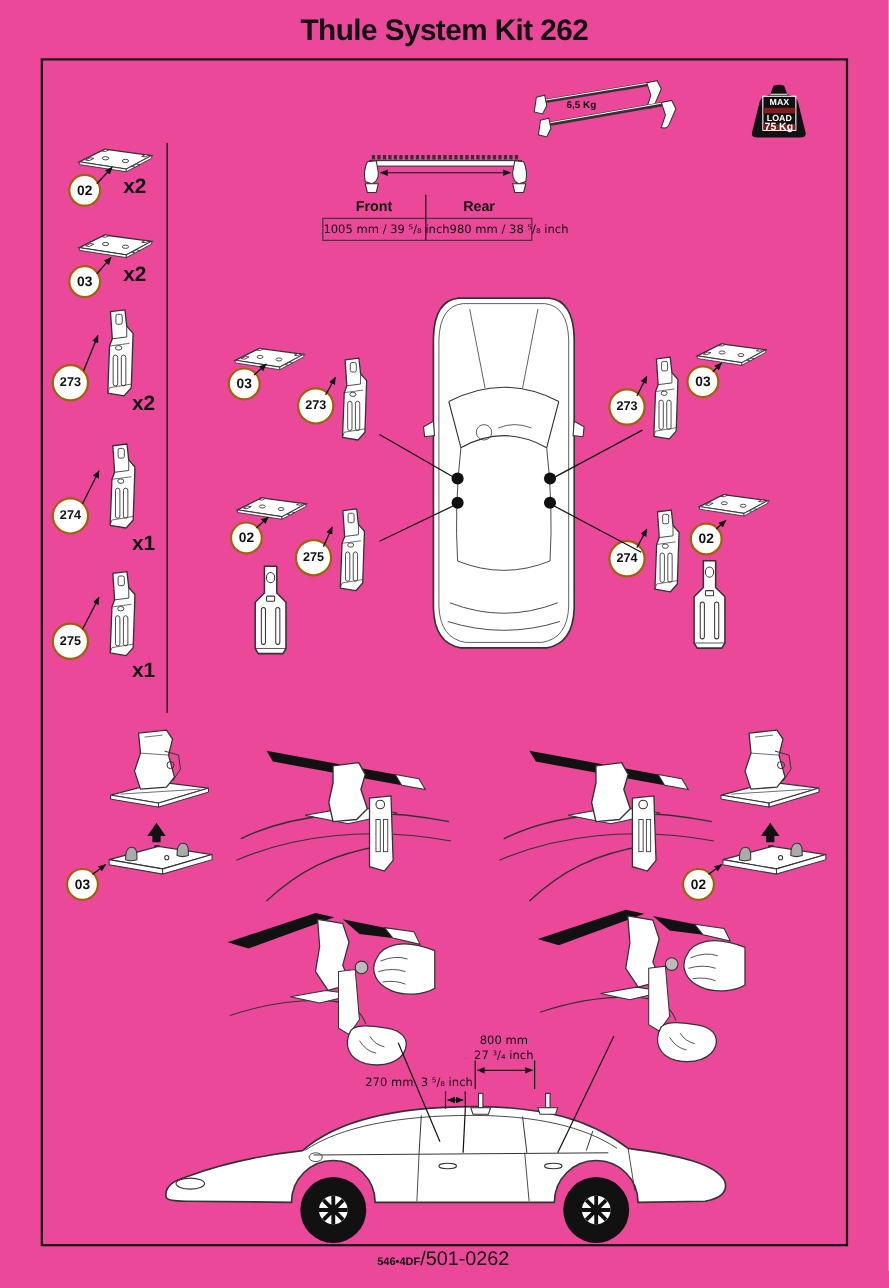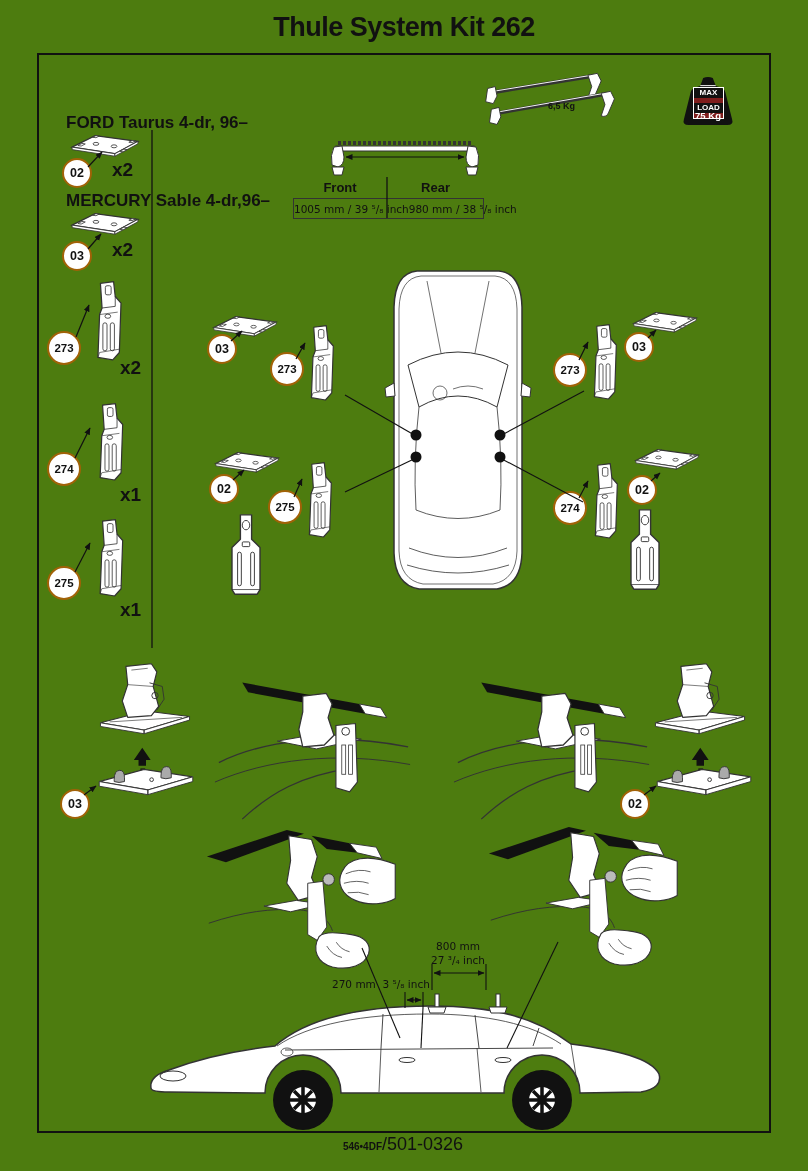"Thule System Kit 262" .page { background: #4d7c0f -> #ec4899 }
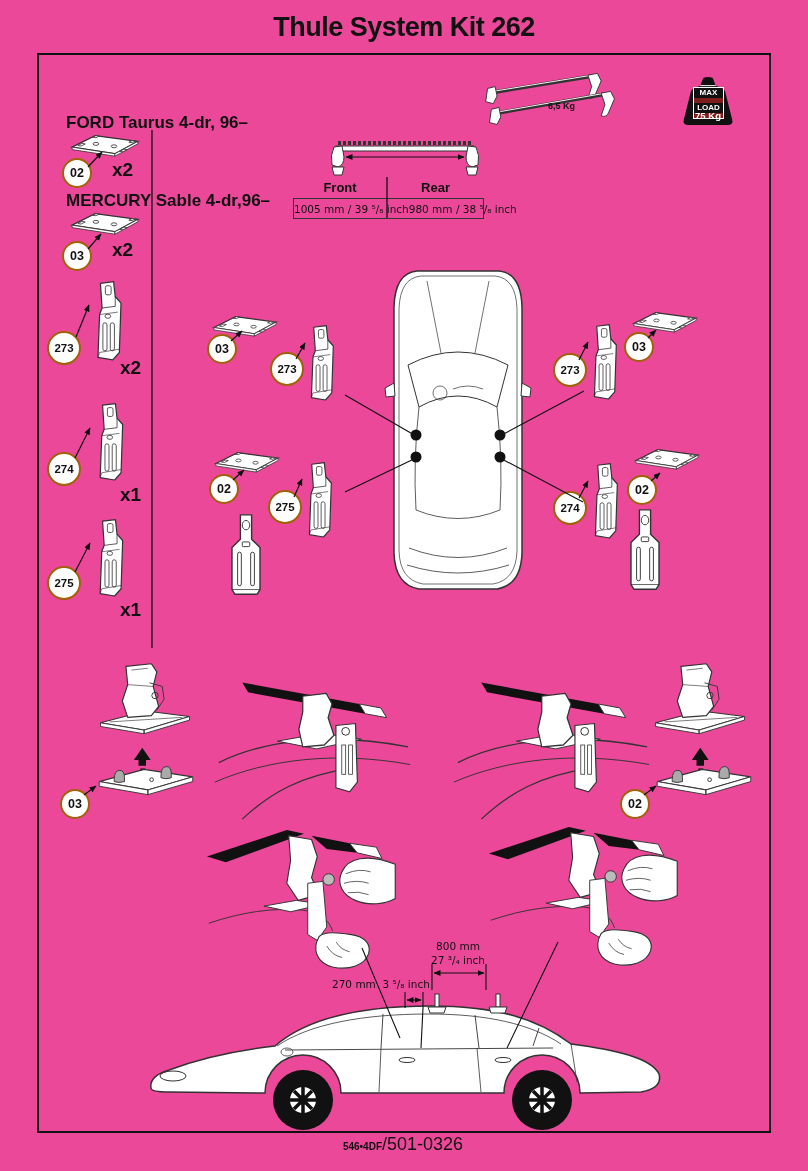"6,5 Kg" div.abs { text-align: right -> left; top: 101px -> 90px }
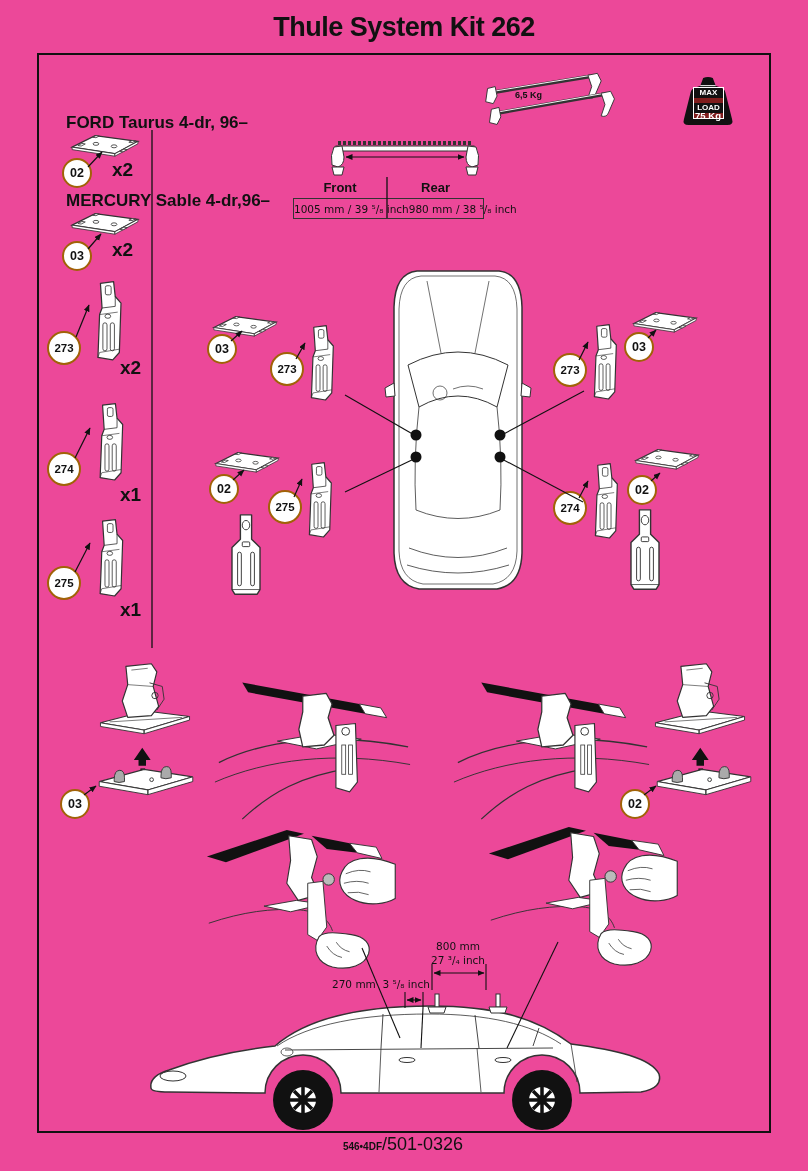"FORD Taurus 4-dr, 96–" div.abs { html: <div> <div>FORD Taurus 4-dr, 96–</div> <div>MERCURY Sable 4-dr,96–</div> </div> -> none }
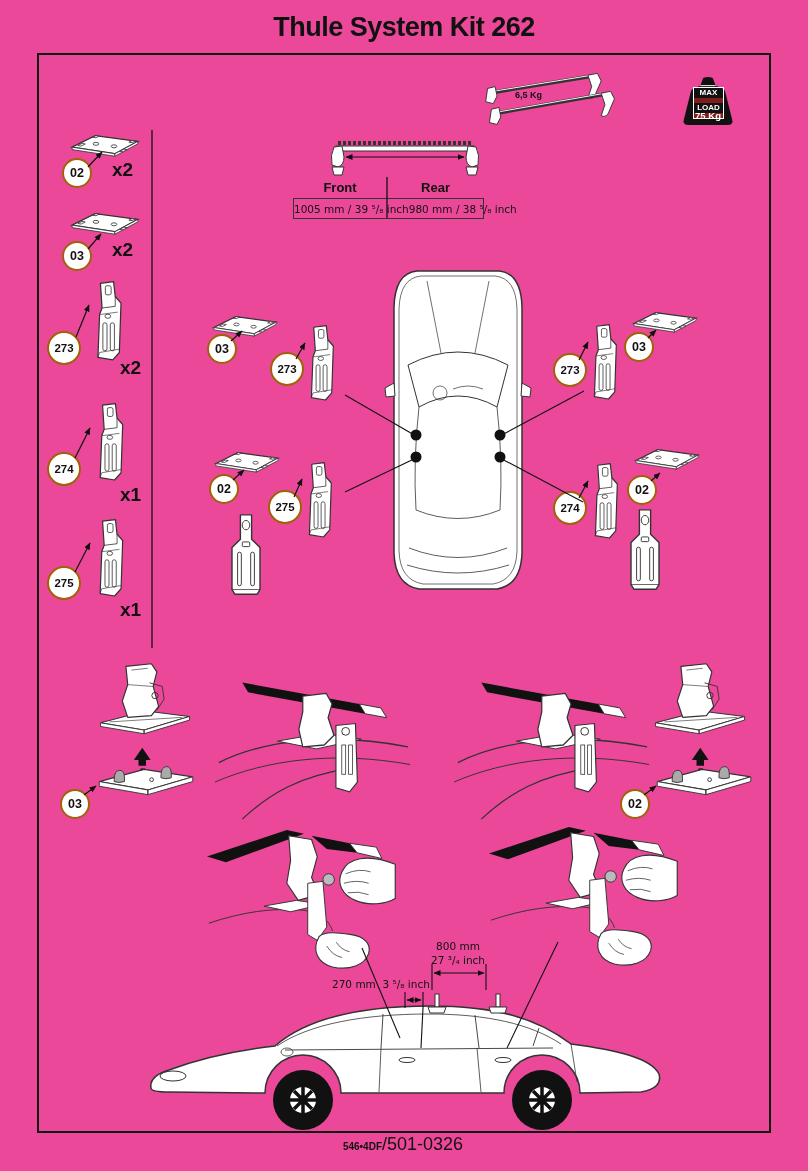"/501-0326" span.bg { text: /501-0326 -> /501-0262 }
